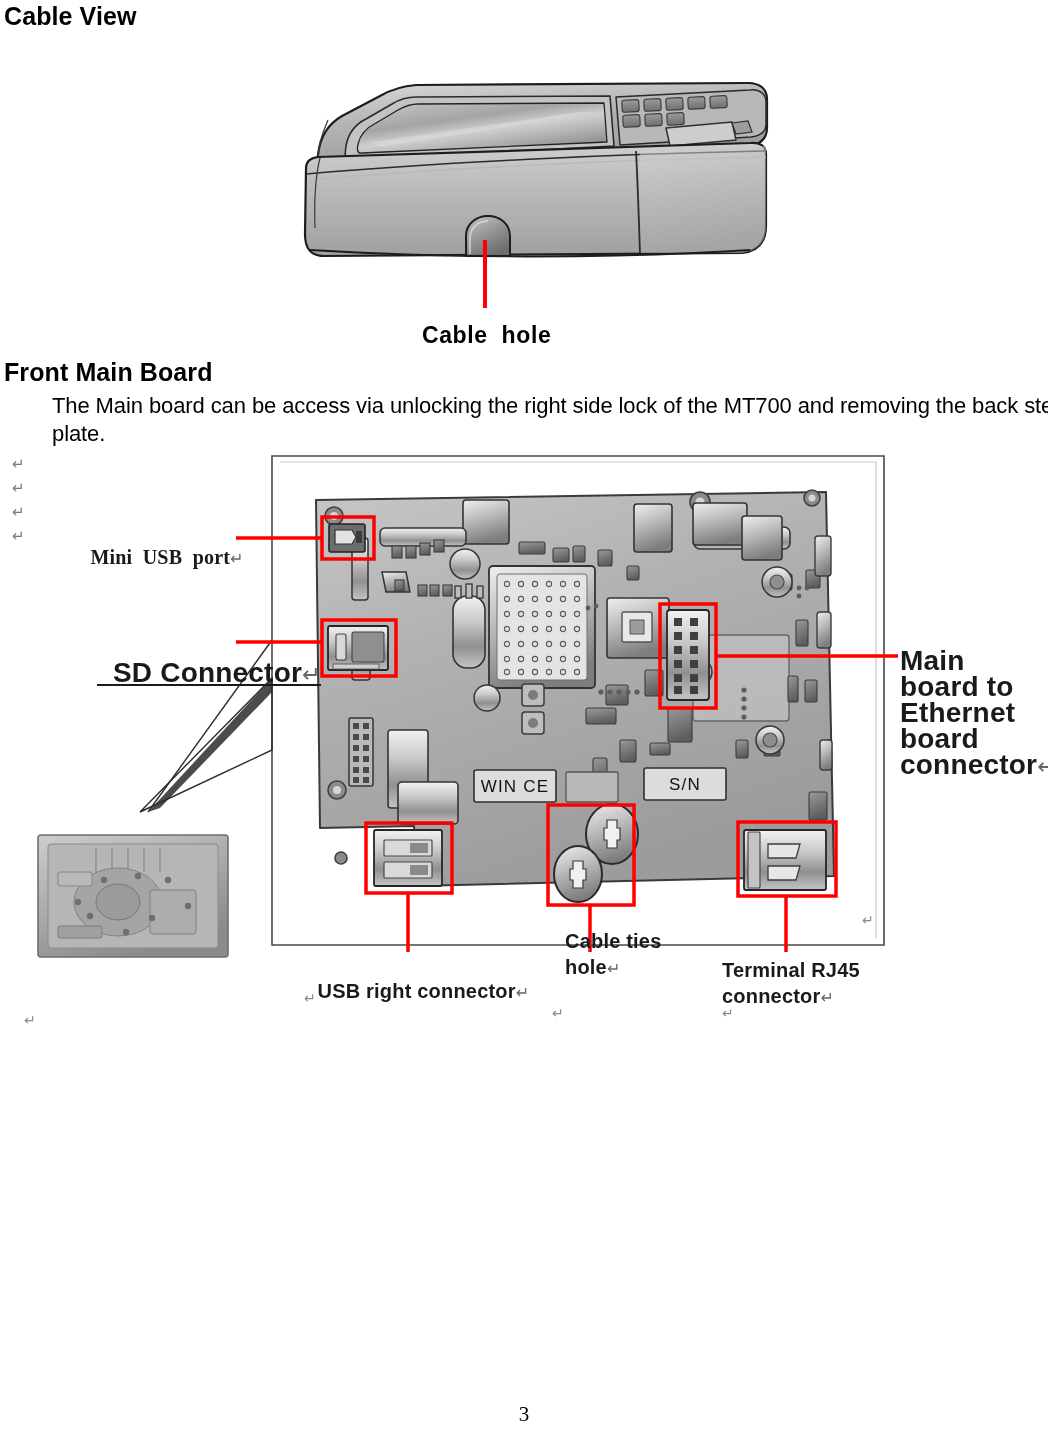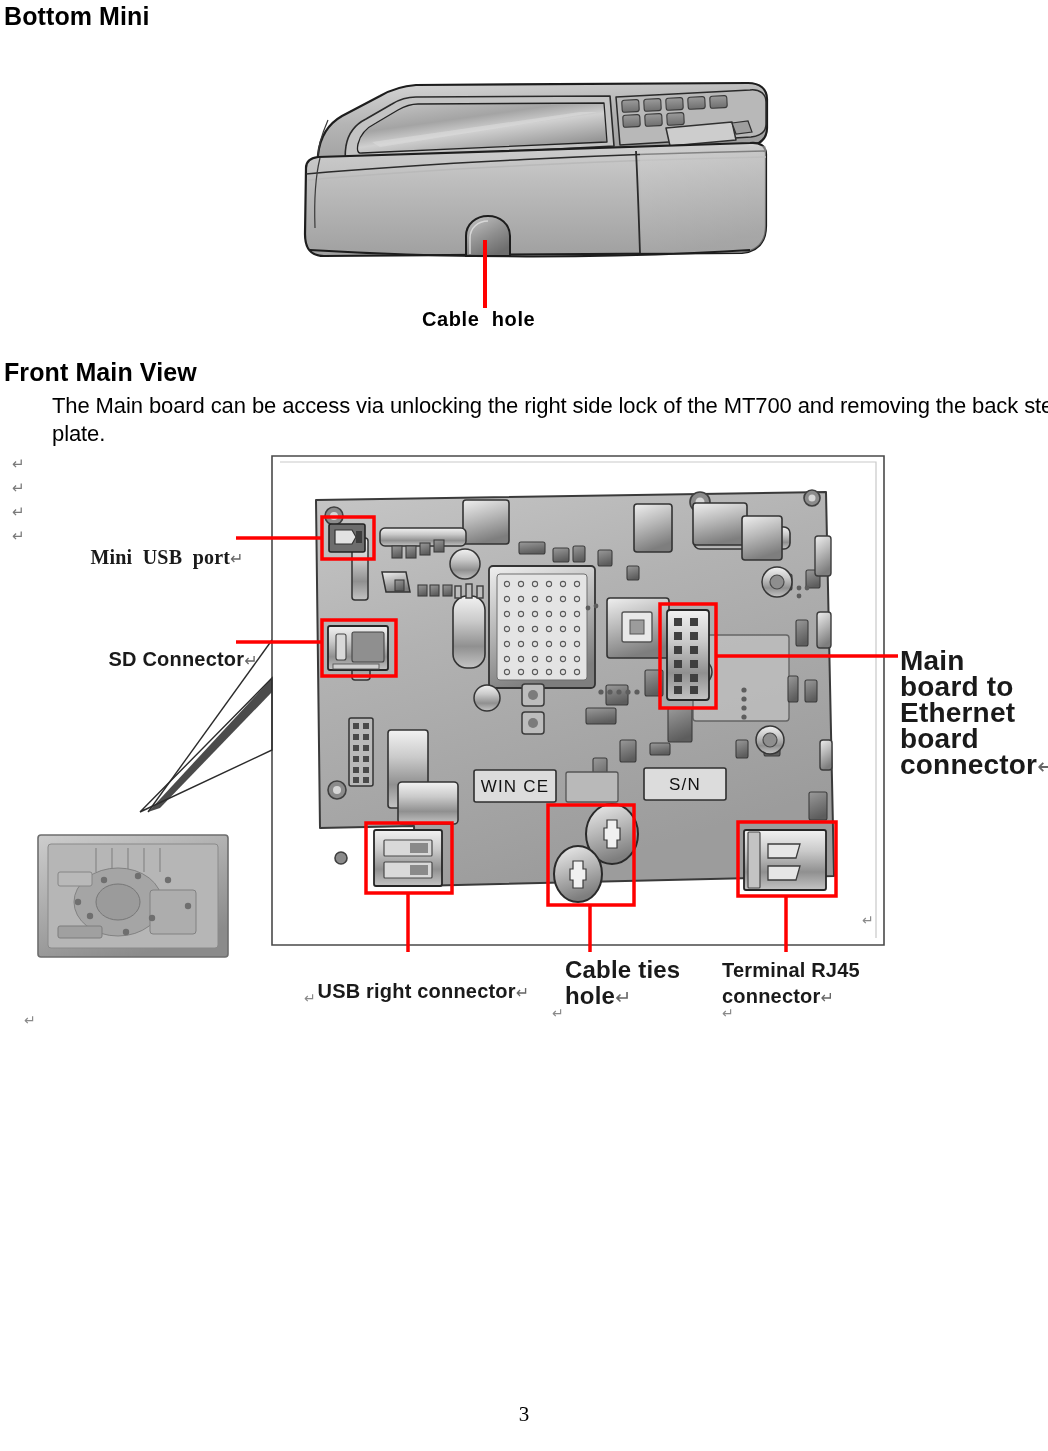"Bottom Mini" div.h-bottom-view { text: Bottom Mini -> Cable View }
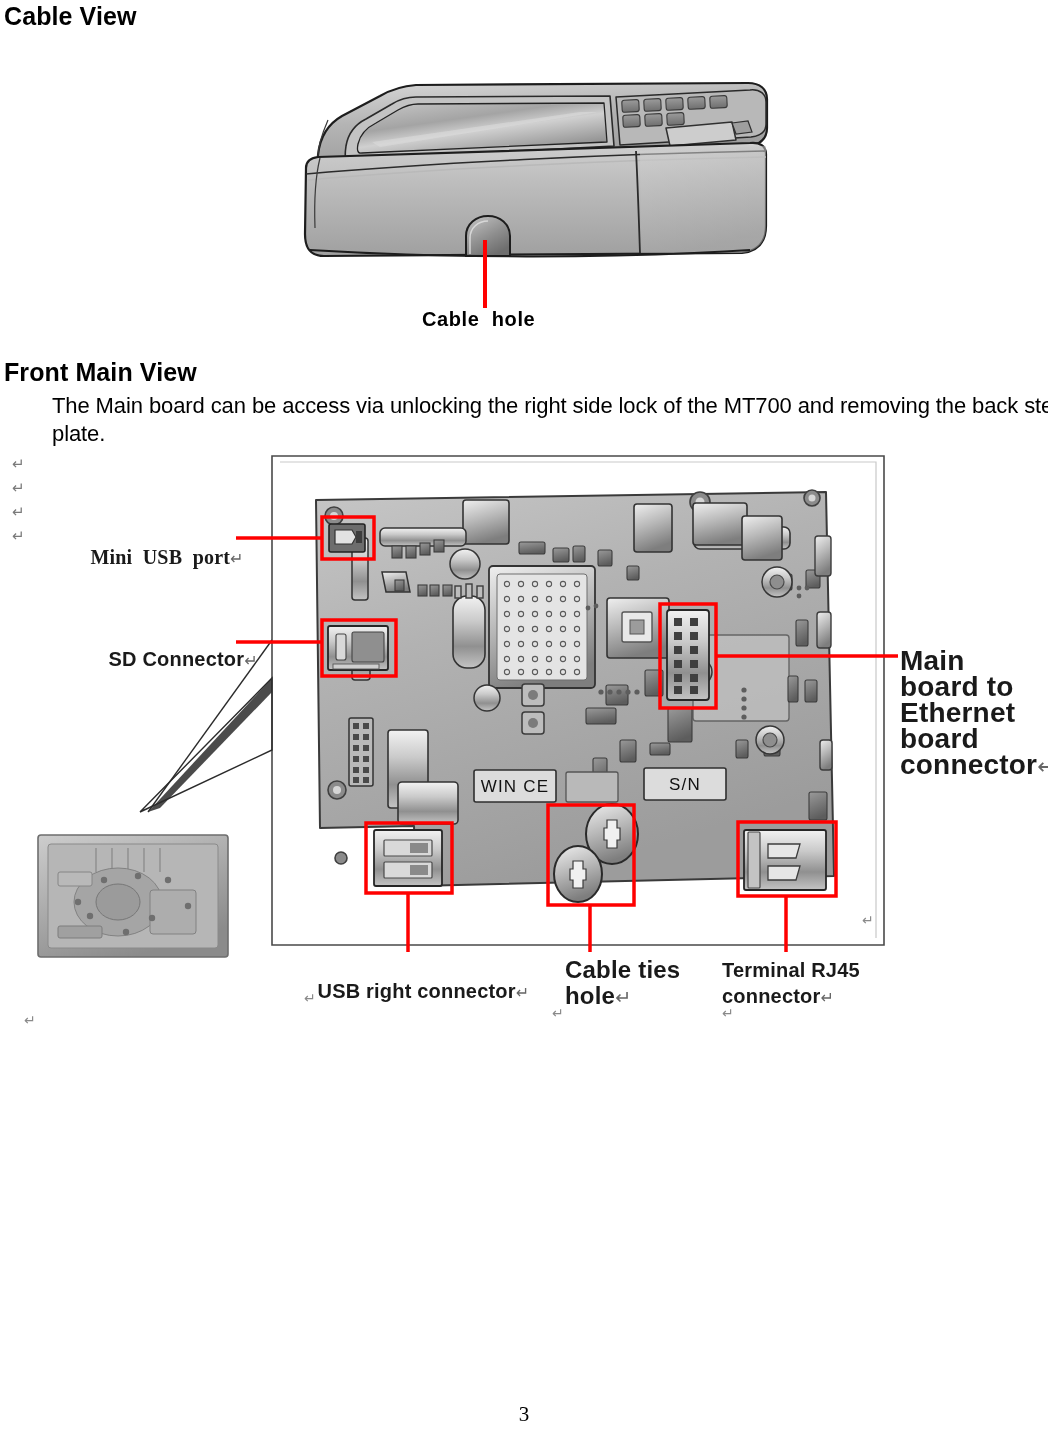"Cable hole" .cable-hole-caption { font-size: 20px -> 23px; top: 308px -> 322px }
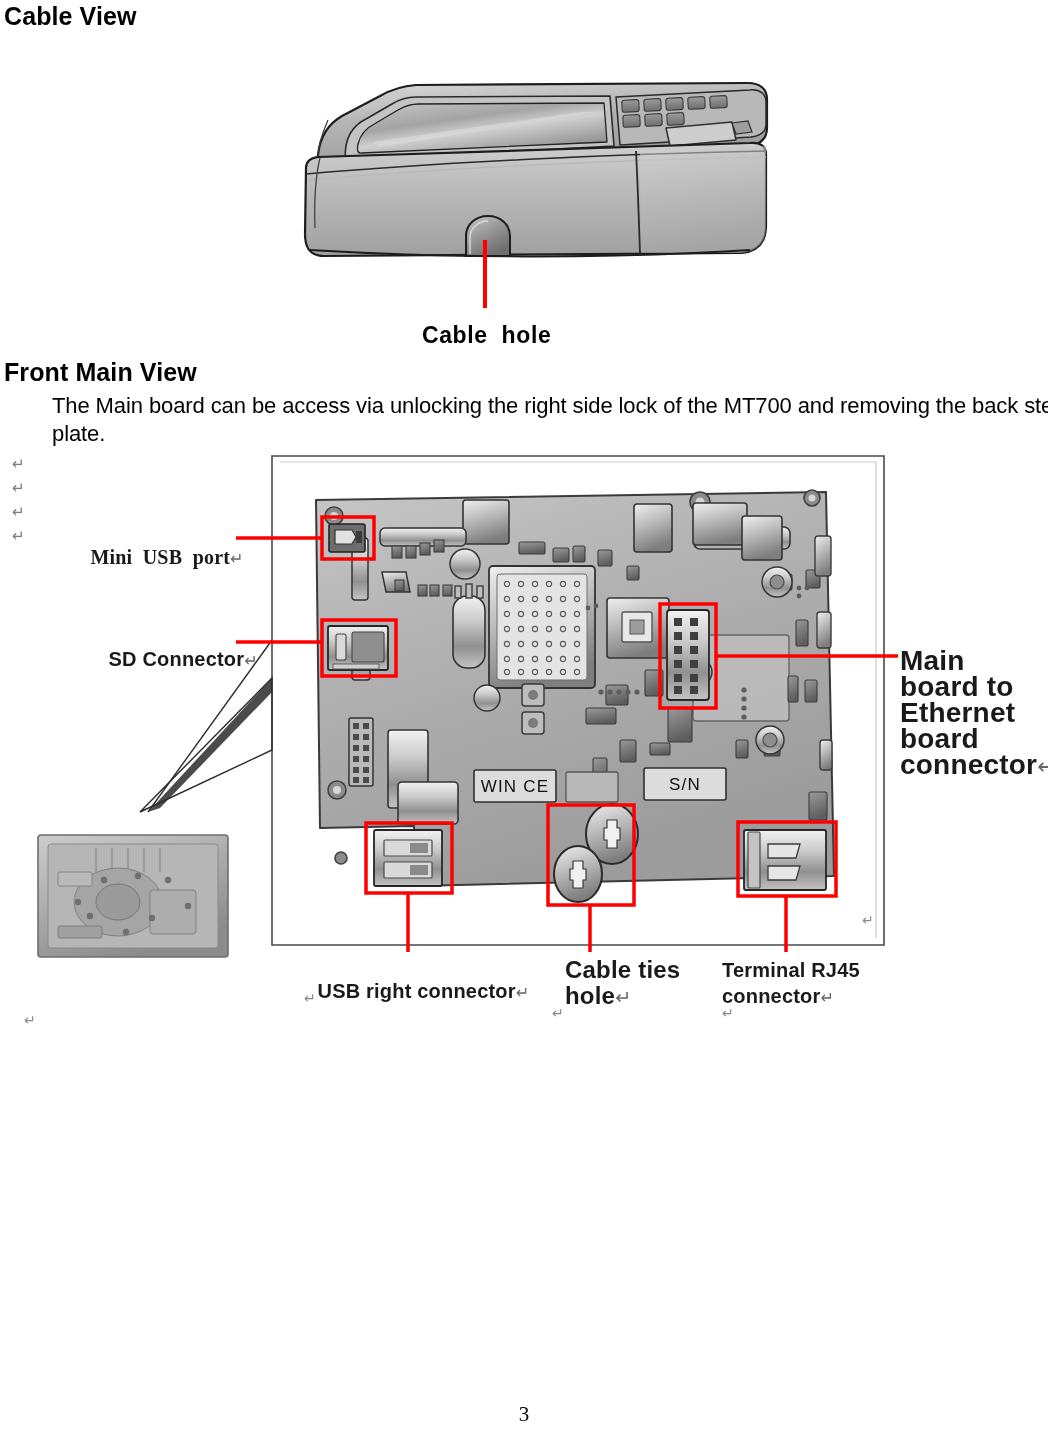"Front Main View" div.h-front-main { text: View -> Board }
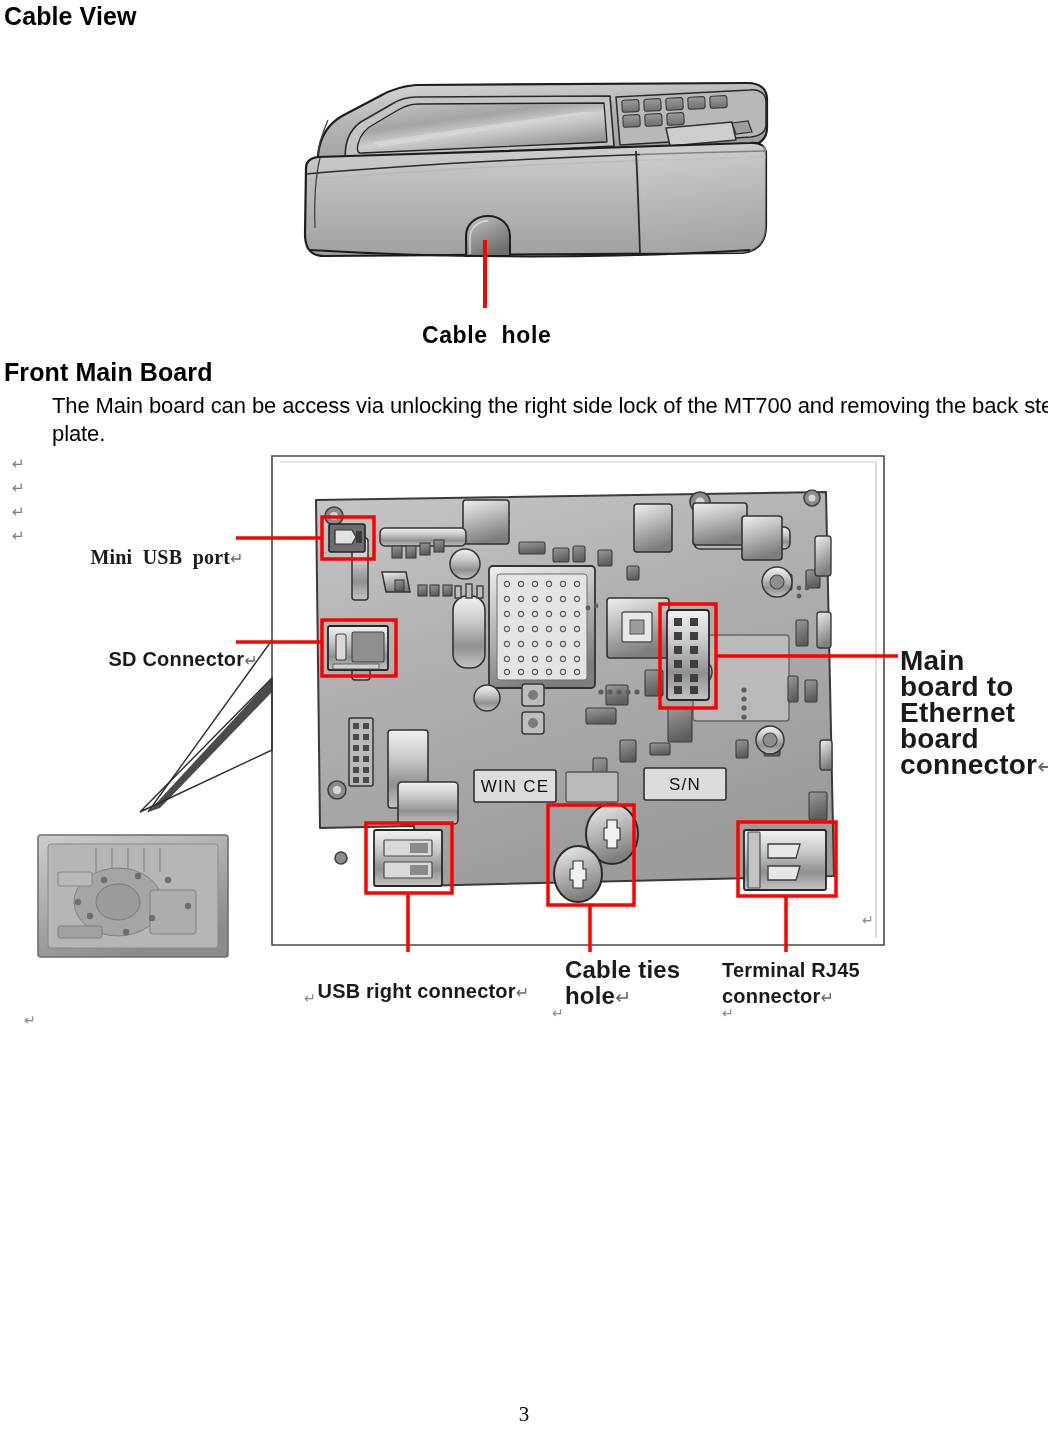"SD Connector↵" .lbl-sd { font-size: 20px -> 28px; text-decoration: none -> underline }
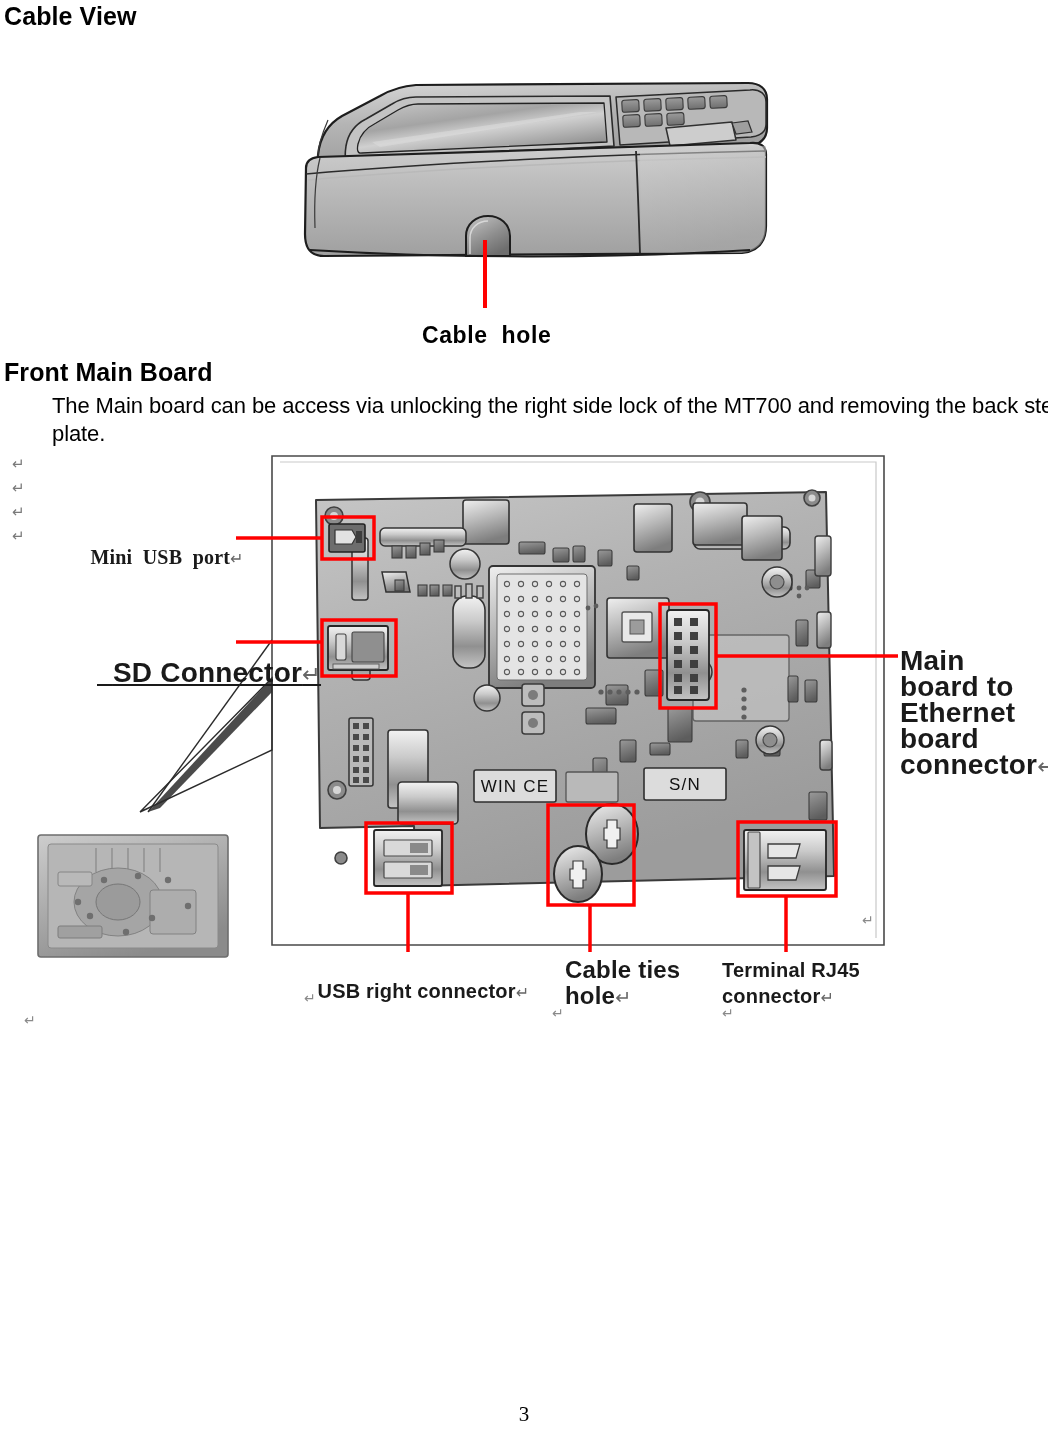"Cable ties" .lbl-cable-ties { font-size: 24px -> 20px; top: 957px -> 928px }
